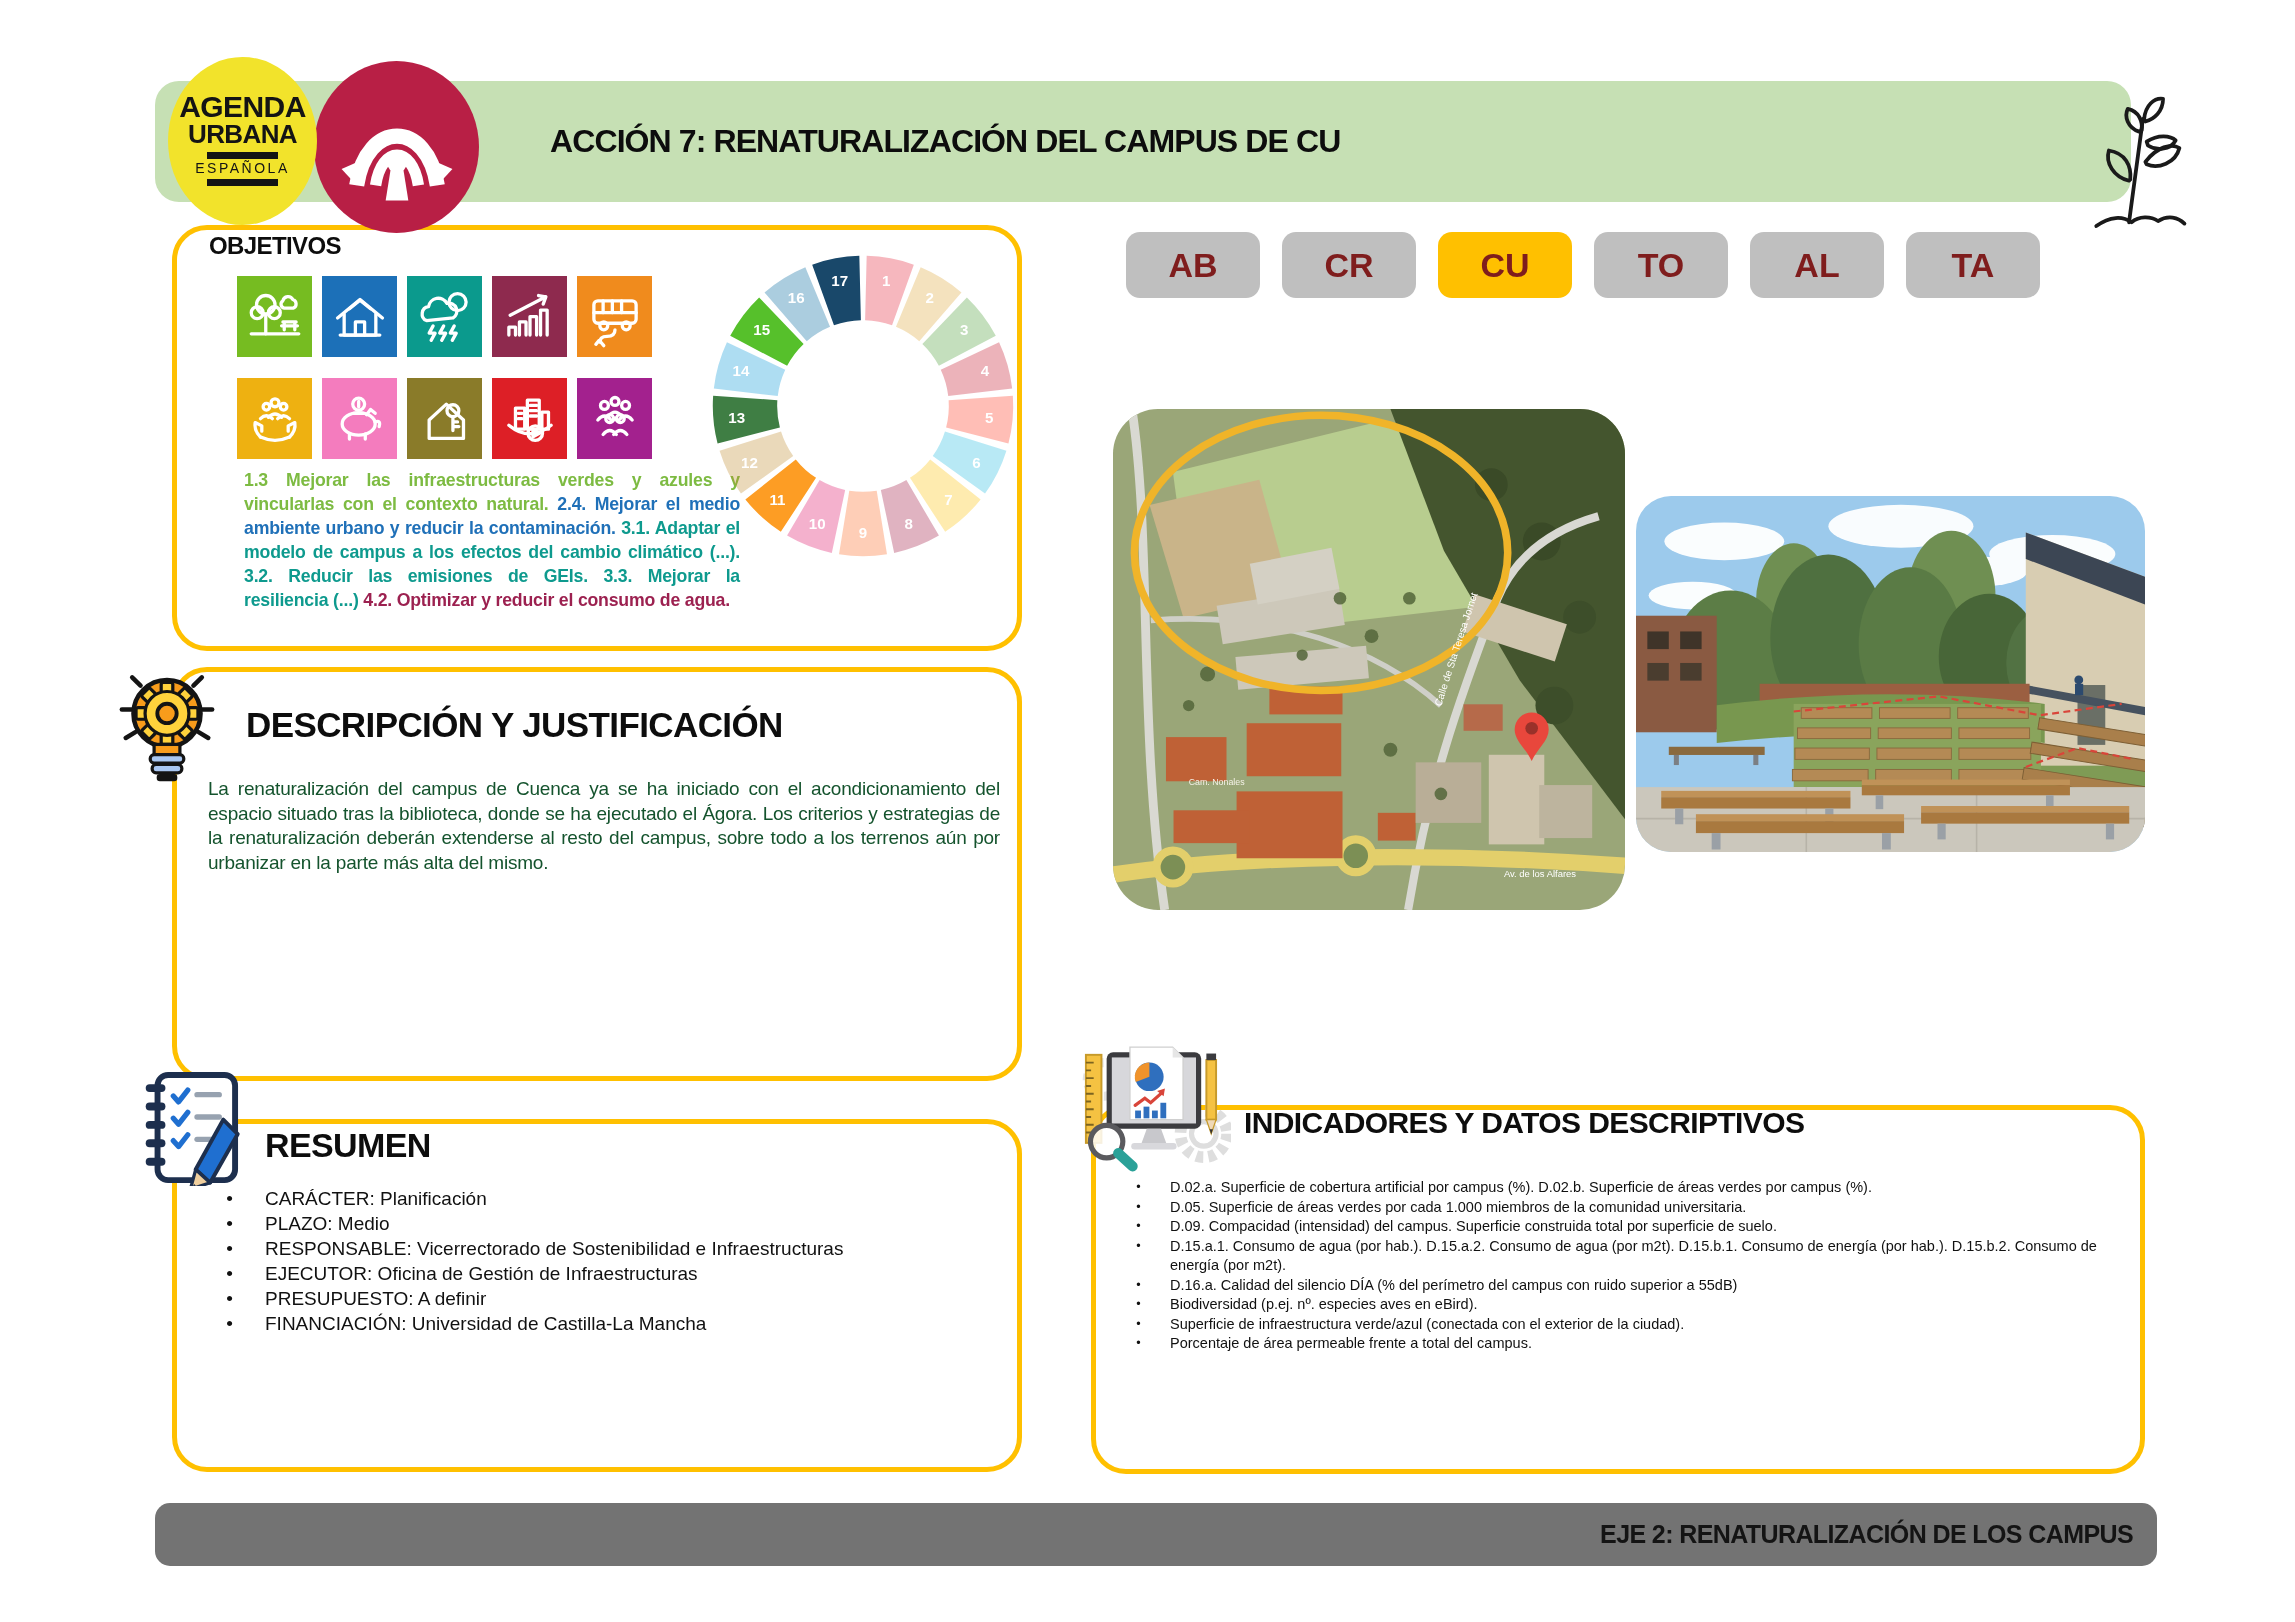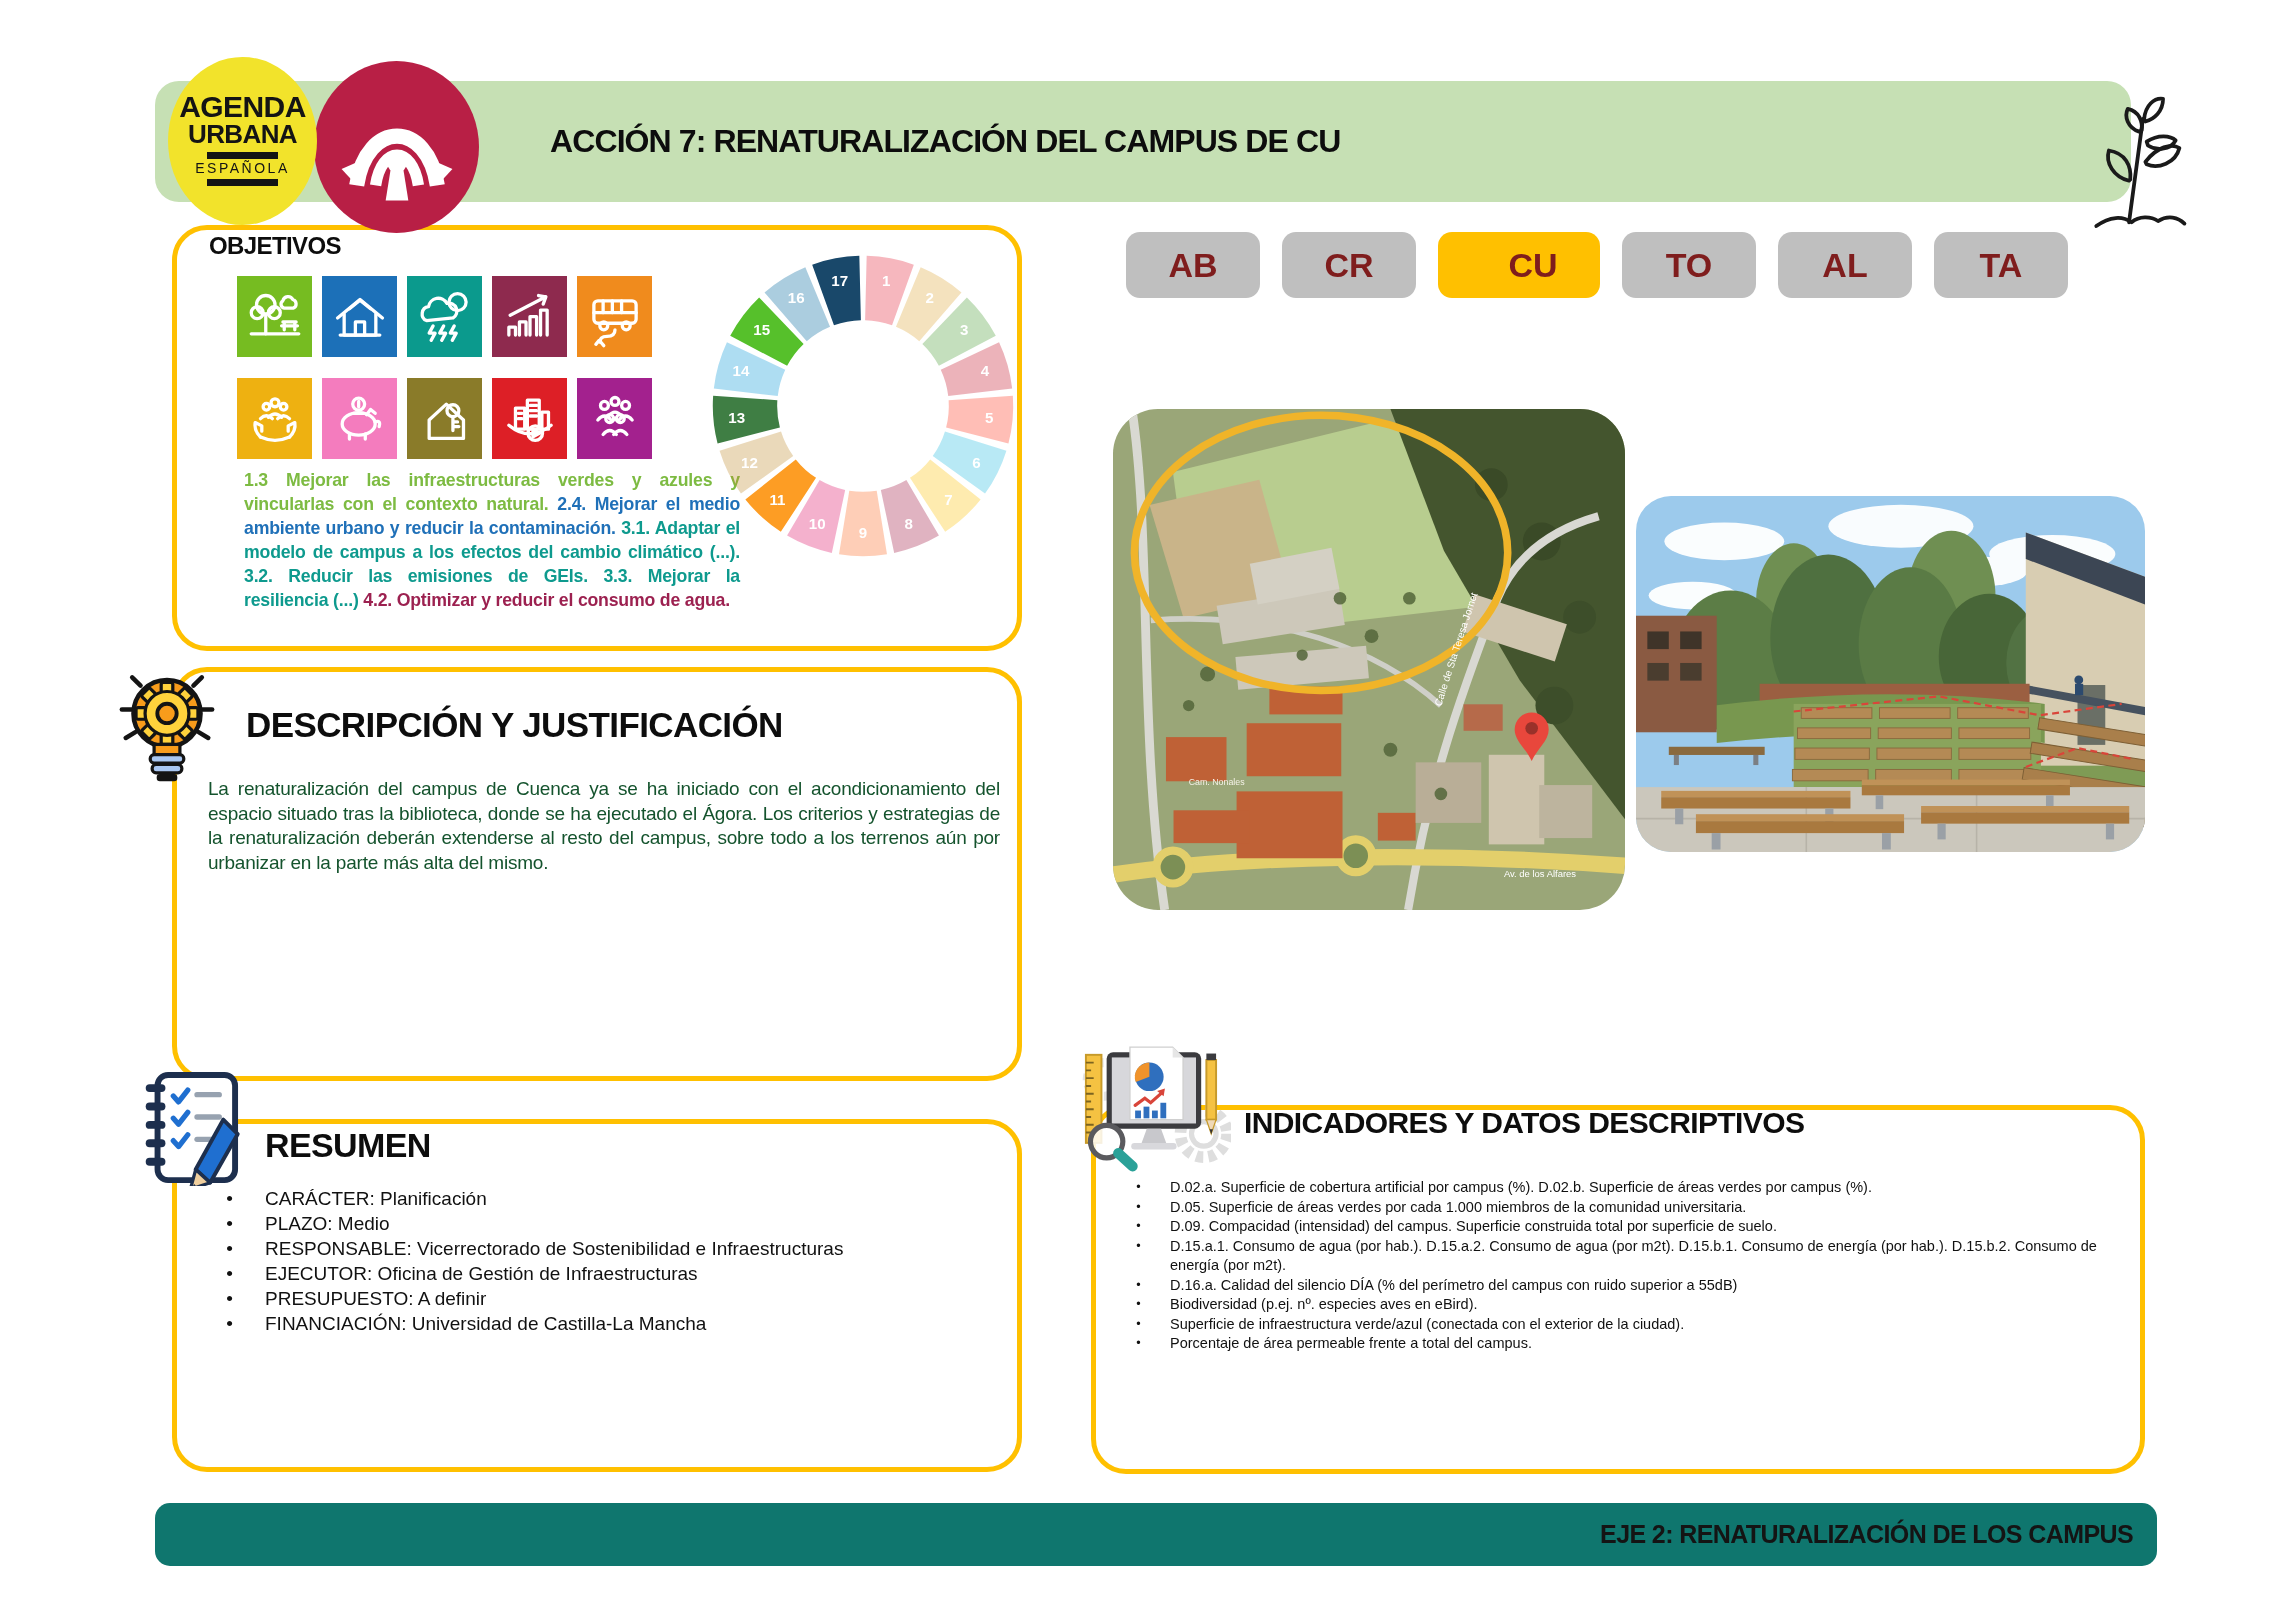"CU" .tab.active { padding-left: 28px -> none }
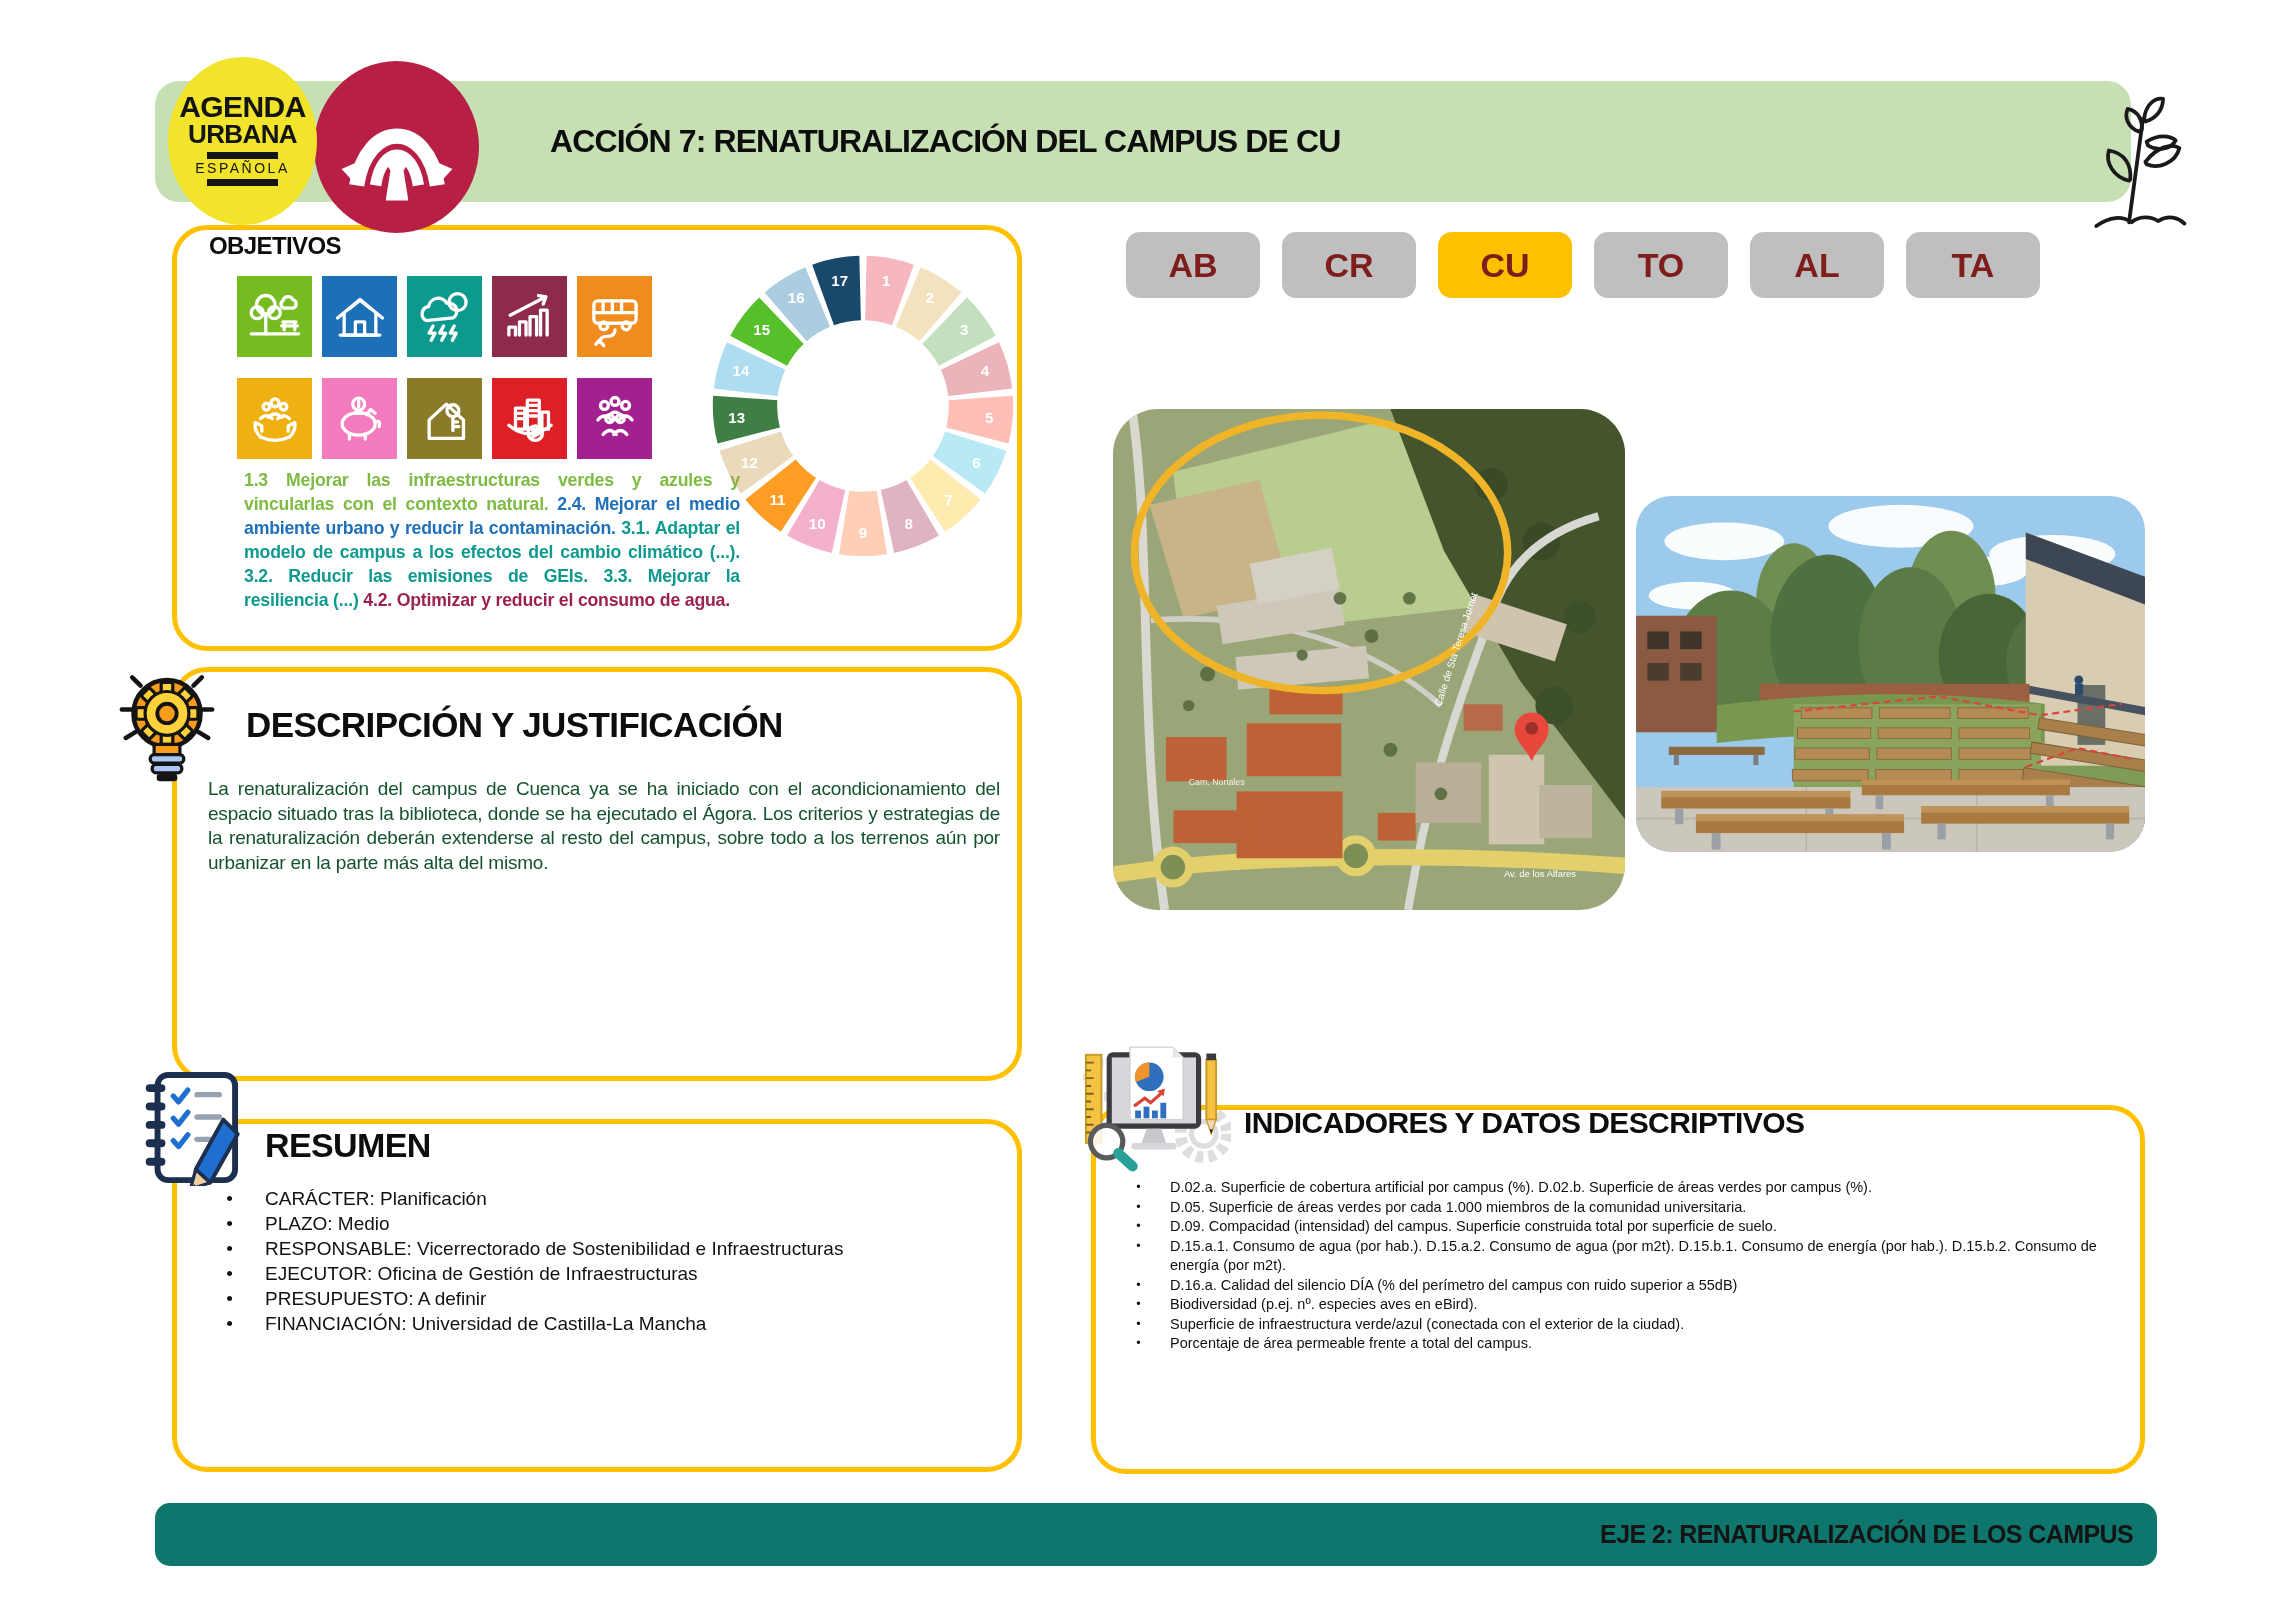"EJE 2: RENATURALIZACIÓN DE LOS" .footer-bar { background: #0f766e -> #737373 }
